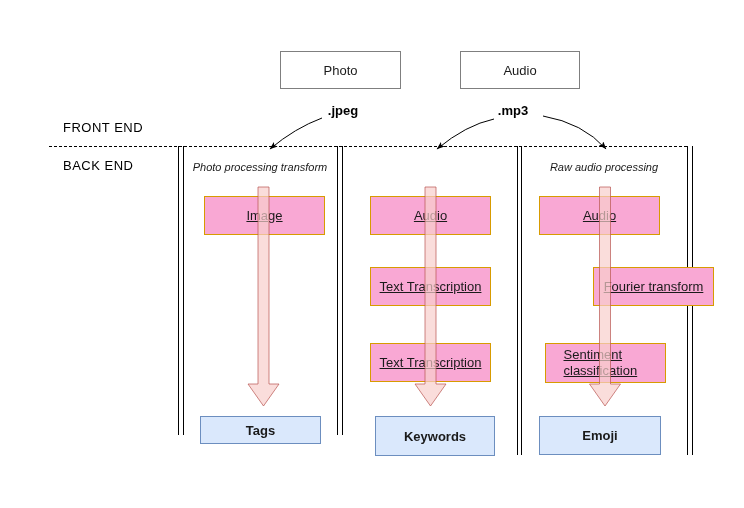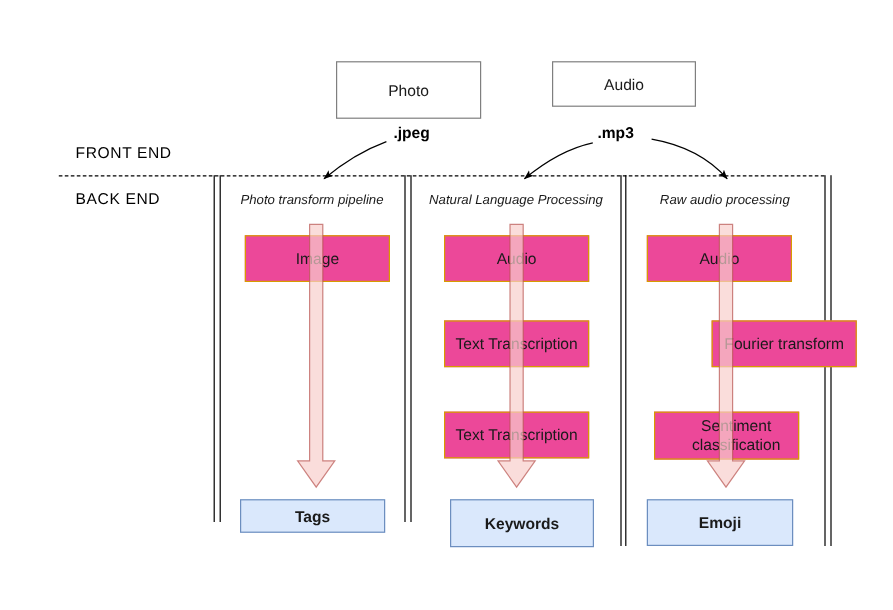"Photo" div.abs { height: 48px -> 38px }
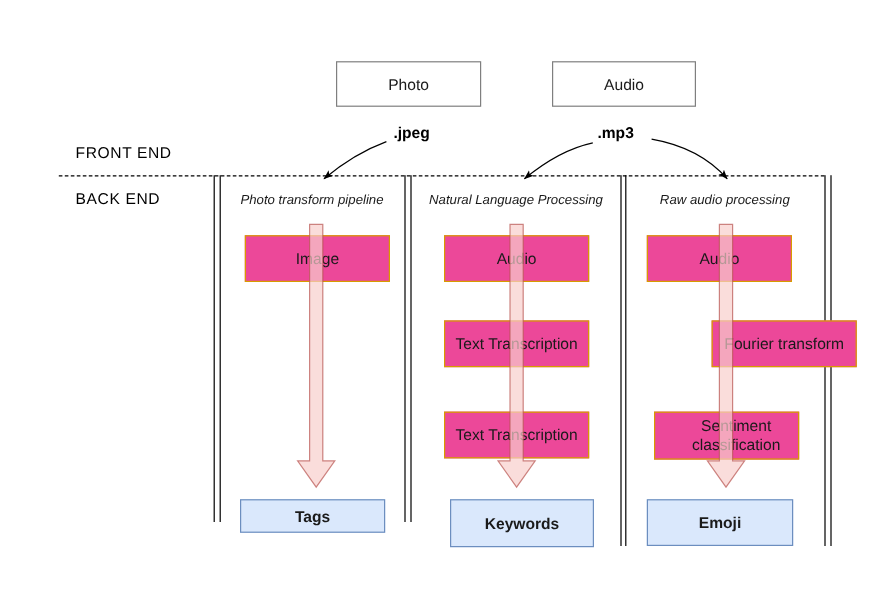"Photo transform pipeline" div.abs { text: transform pipeline -> processing transform }
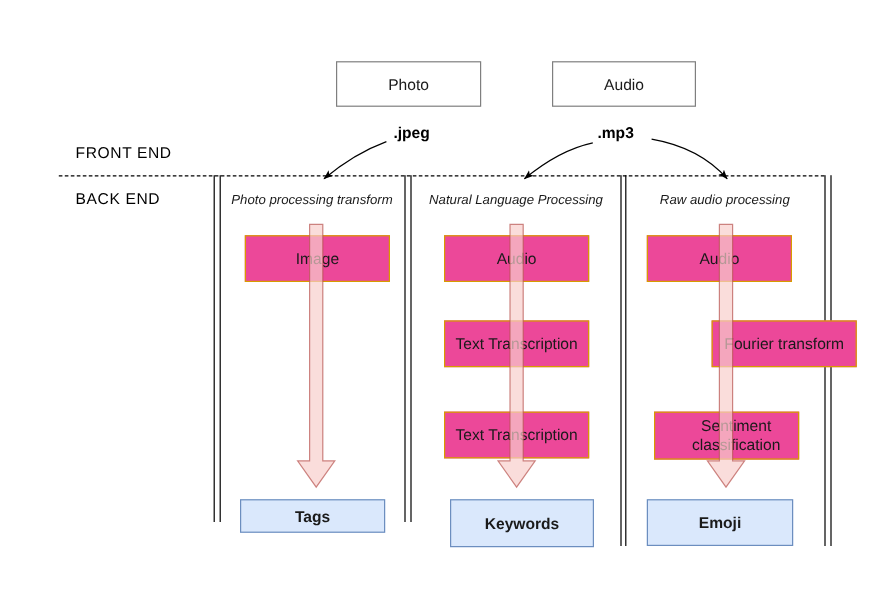"Natural Language Processing" div.abs { html: <div>Natural Language Processing</div> -> none }
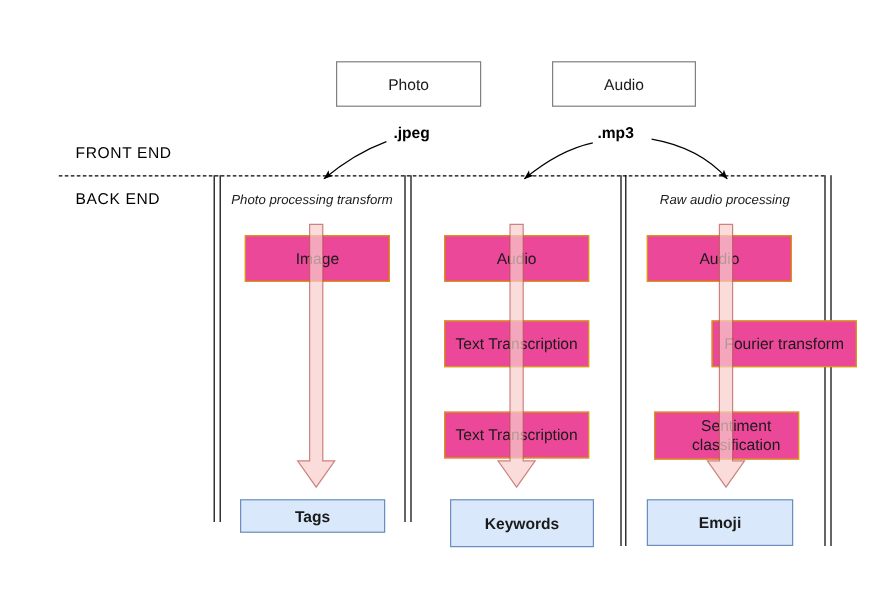"Image" .obox { background: #ec4899 -> #f9a8d4; text-align: center -> left; text-decoration: none -> underline }
